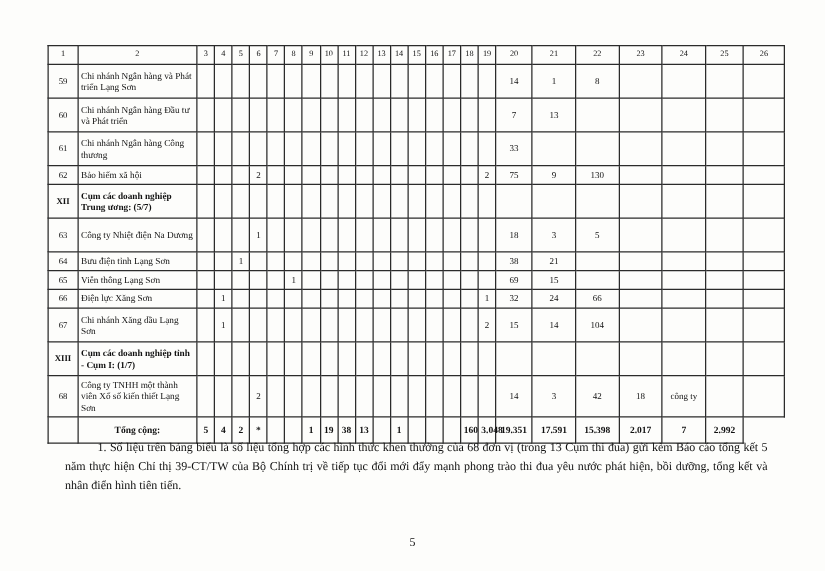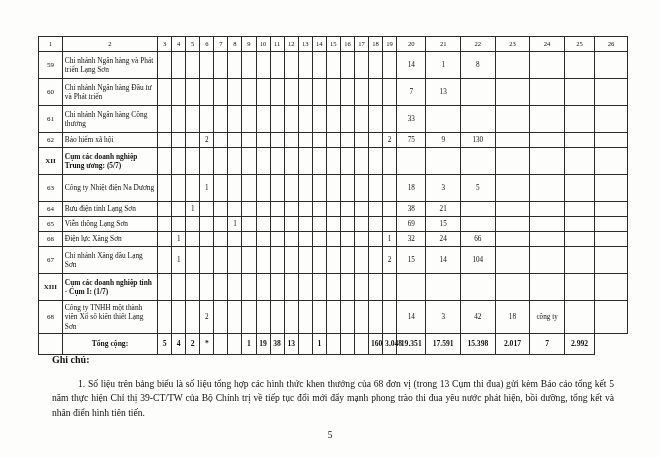"Ghi chú:" div.notes-title { html: <div>Ghi chú:</div> -> none }
